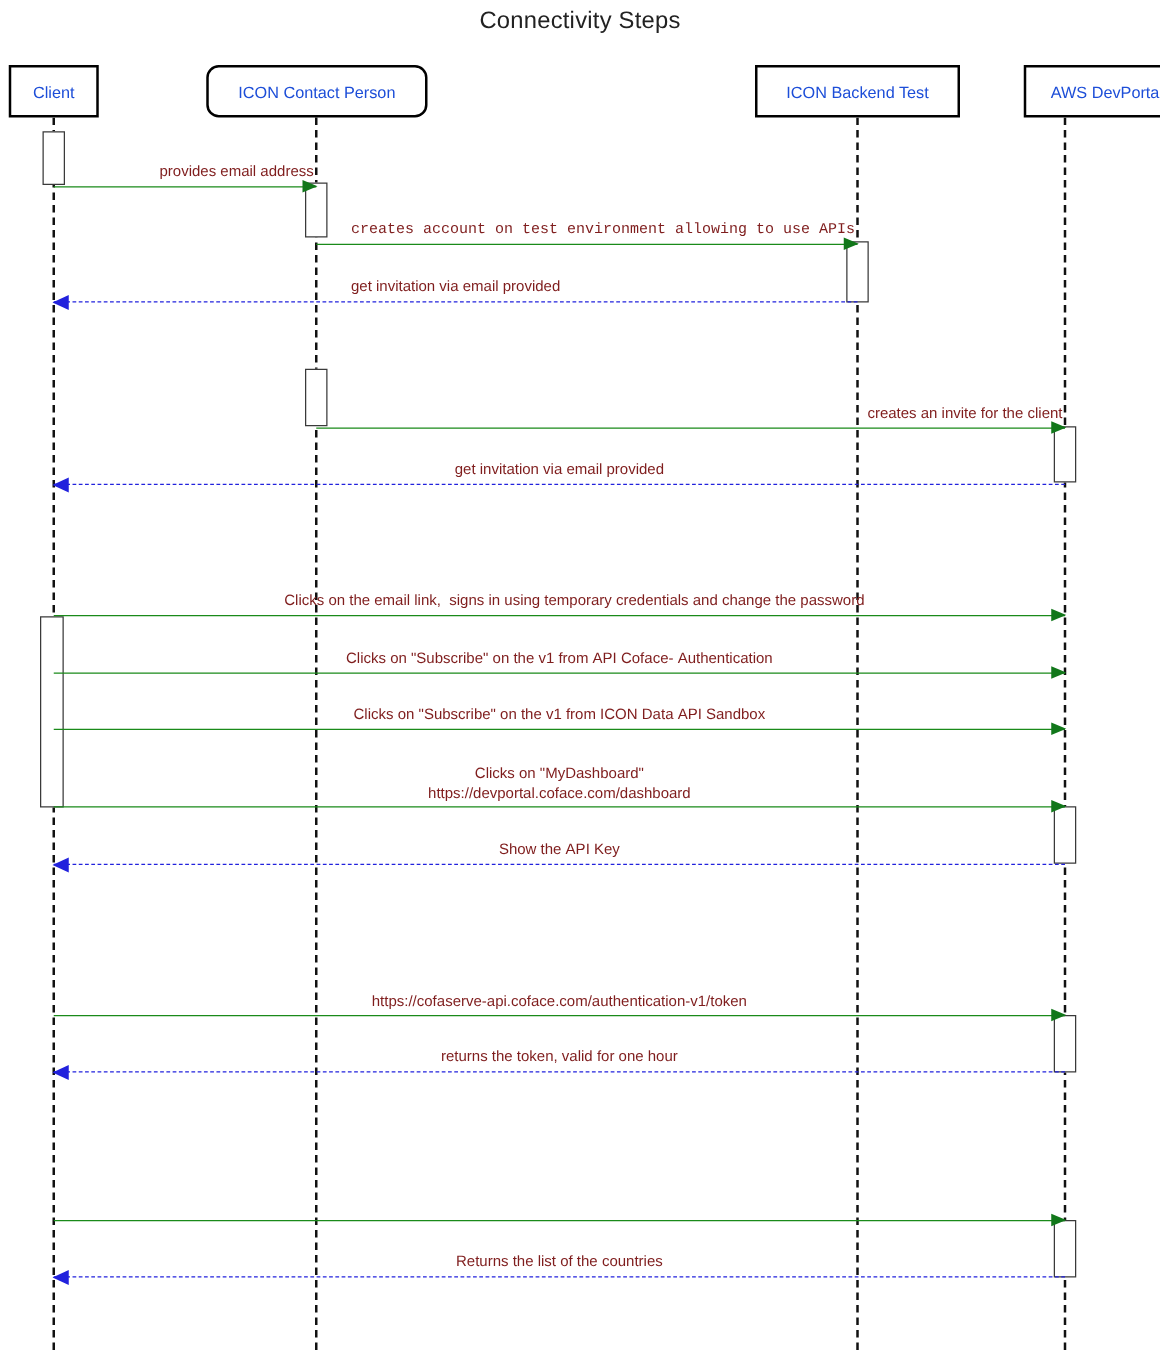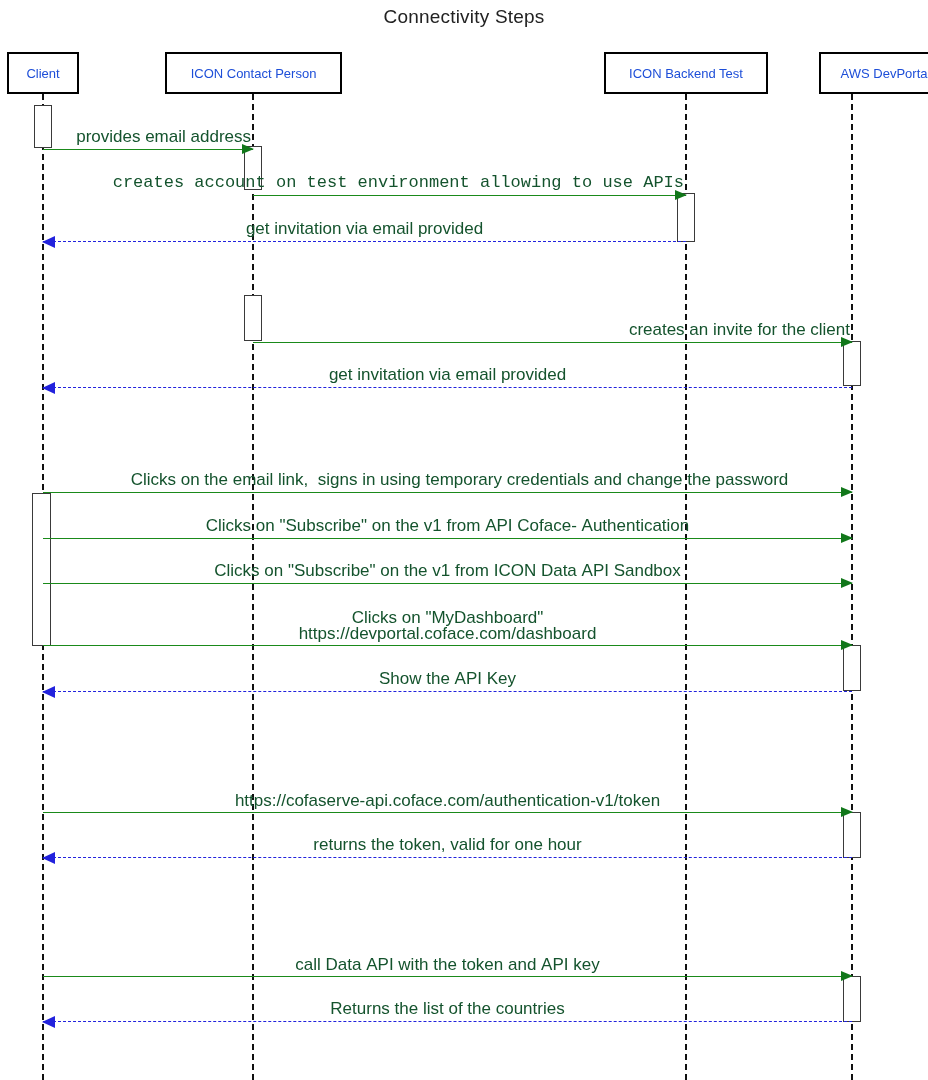"ICON Contact Person" div.participant { border-radius: none -> 10px }
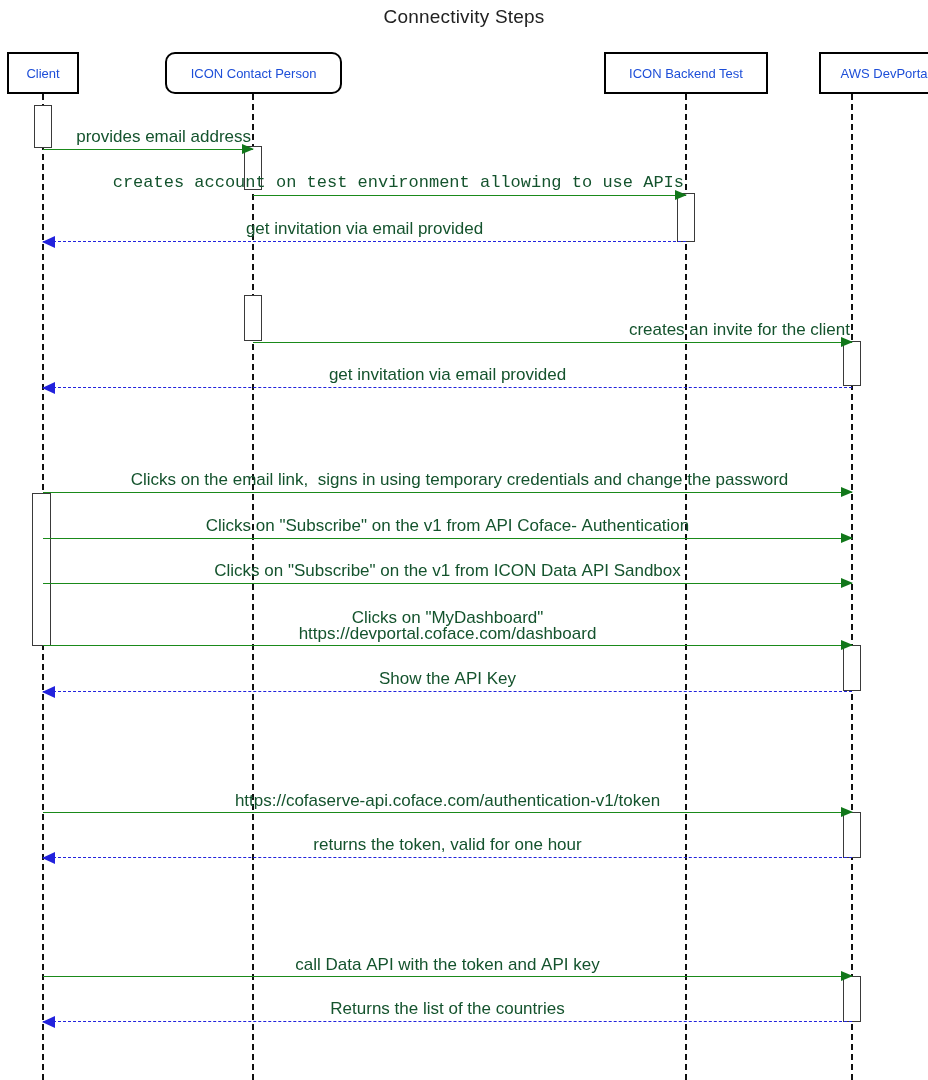"provides email address" .msg .label { color: #14532d -> #7f1d1d; font-size: 17px -> 12px }
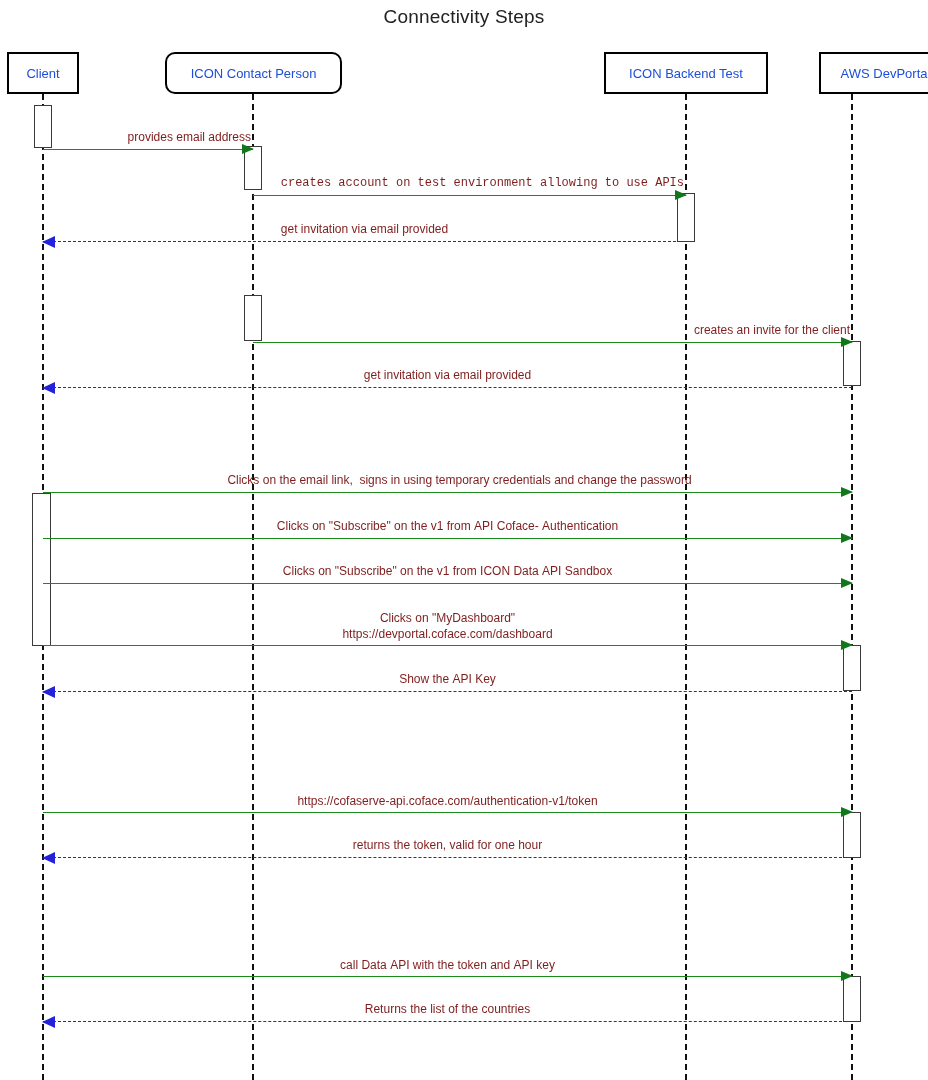"call Data API with the" div { html: <div>call&nbsp;Data&nbsp;API&nbsp;with&nbsp;the&nbsp;token&nbsp;and&nbsp;API&nbsp;key</div> -> none }
